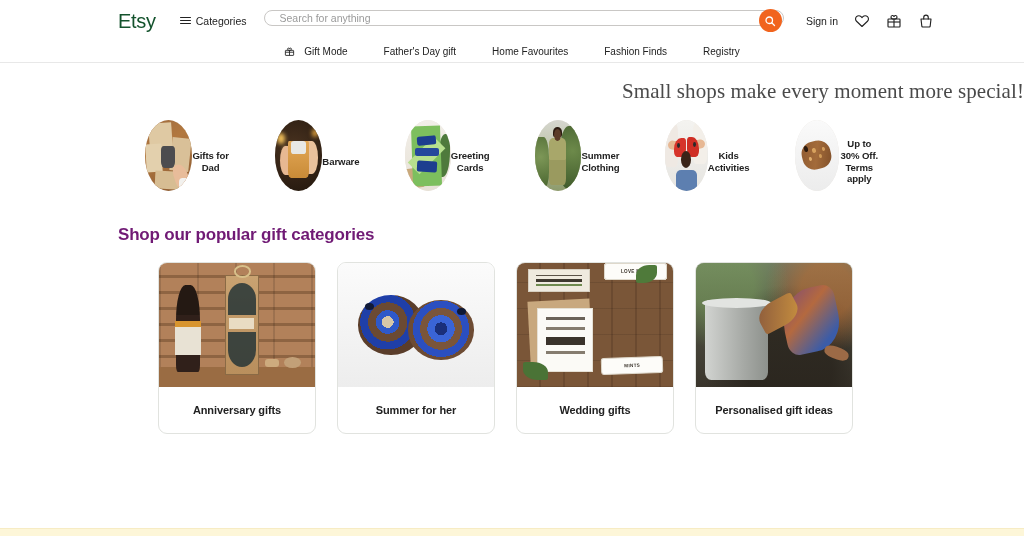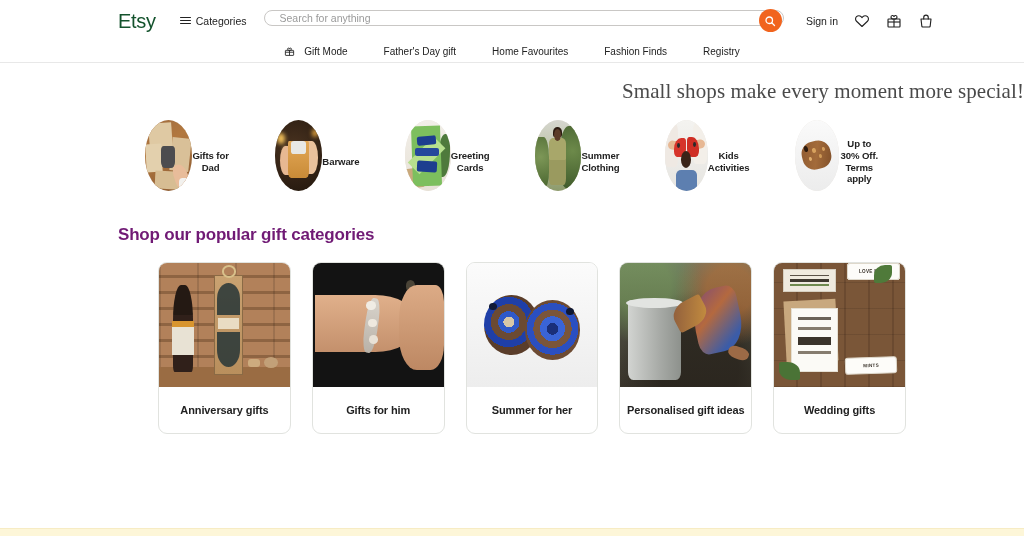"Gifts for him" div.card { html: <div> <div> <div> <div></div> <div></div> <div></div> <div></div> <div></div> <div></div> <div></div> </div> </div> <div>Gifts for him</div> </div> -> none }
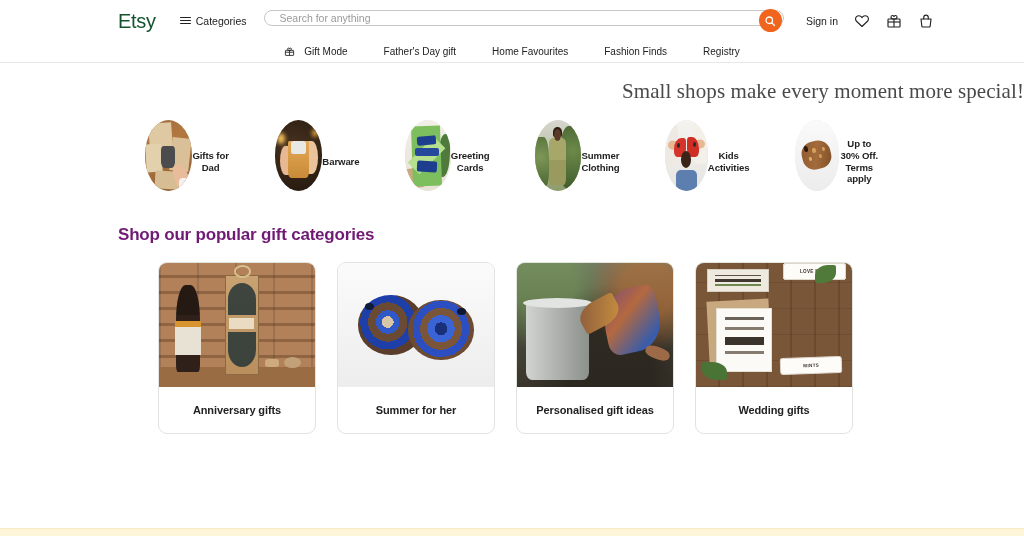"Personalised gift ideas" div.card { order: before "Wedding gifts" -> after "Wedding gifts" }
